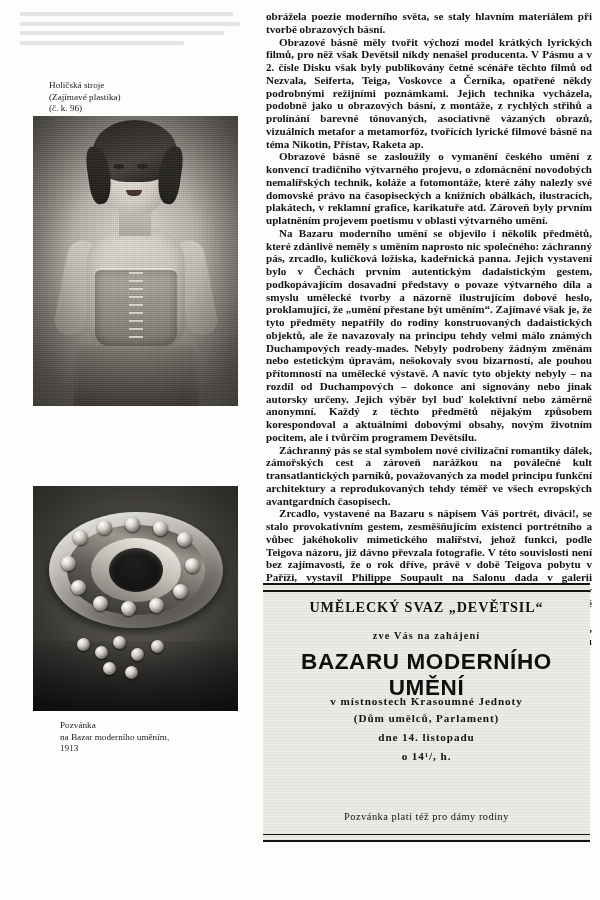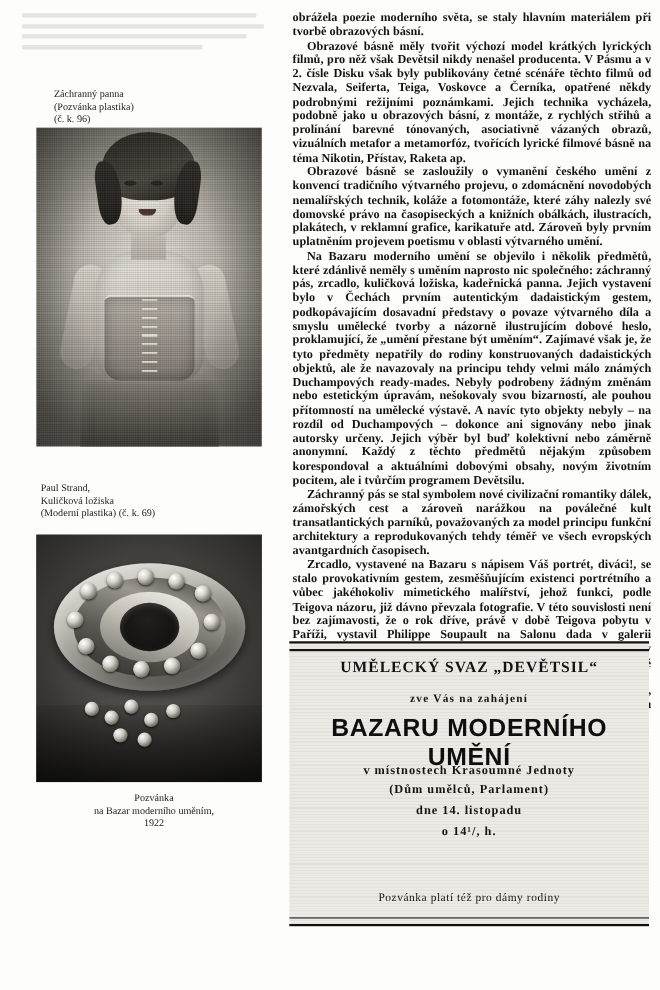"Záchranný panna" div { text: Záchranný panna -> Holičská stroje }
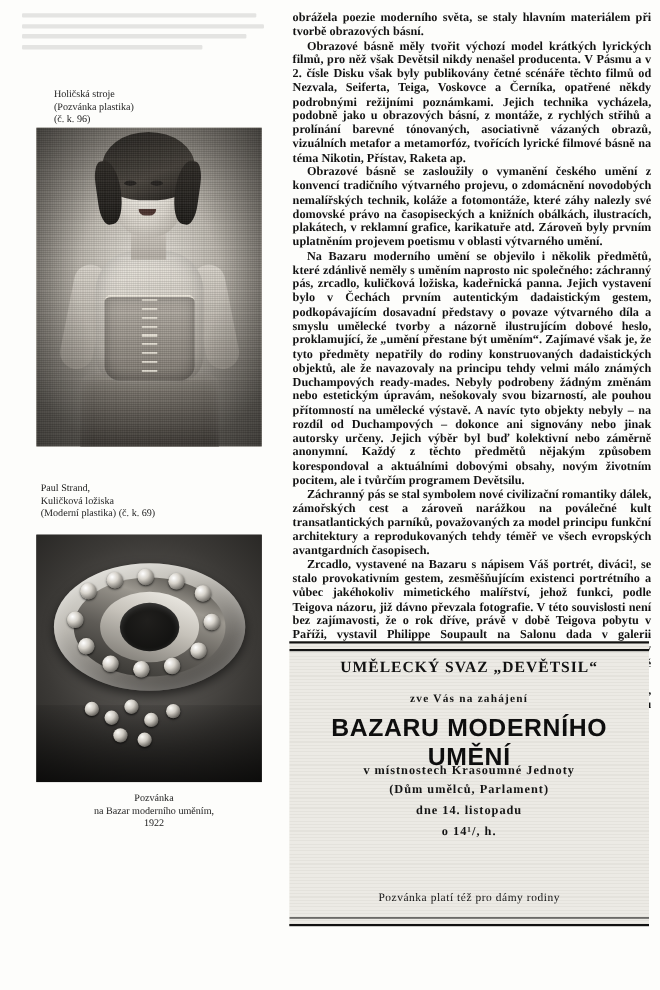"(Pozvánka plastika)" div { text: Pozvánka -> Zajímavé }
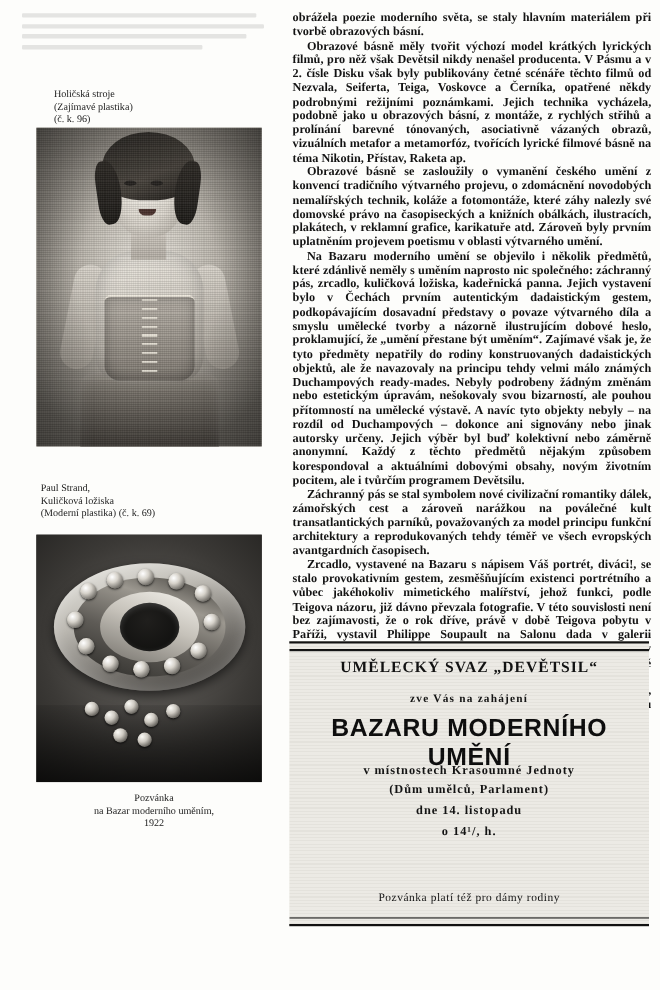"Paul Strand," div.fig-caption { html: <div> <div>Paul Strand,</div> <div>Kuličková ložiska</div> <div>(Moderní plastika) (č. k. 69)</div> </div> -> none }
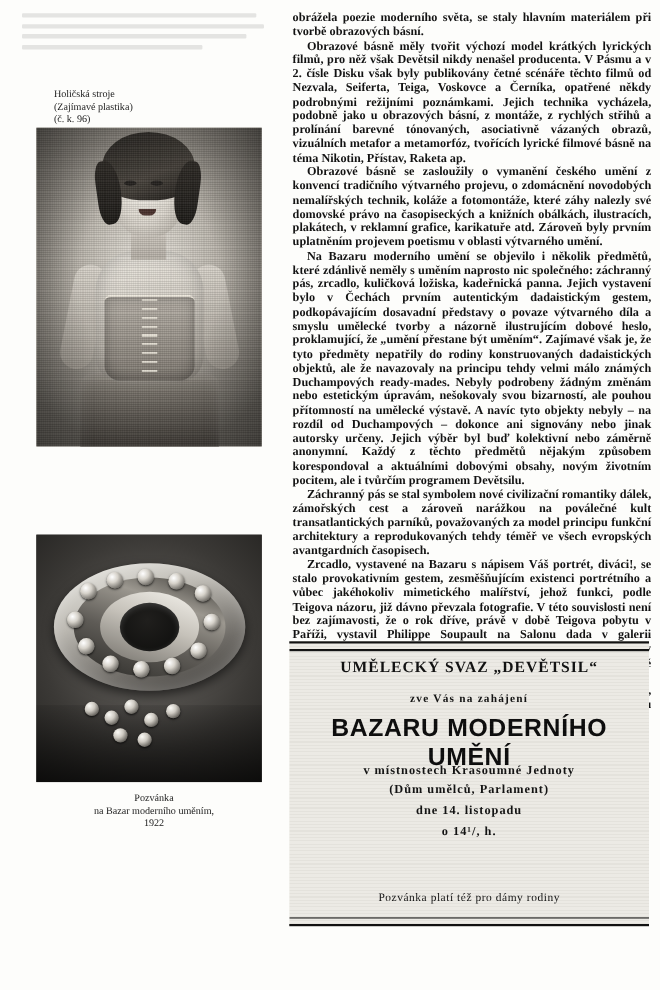"Pozvánka" .fig-caption.center { text-align: center -> left }
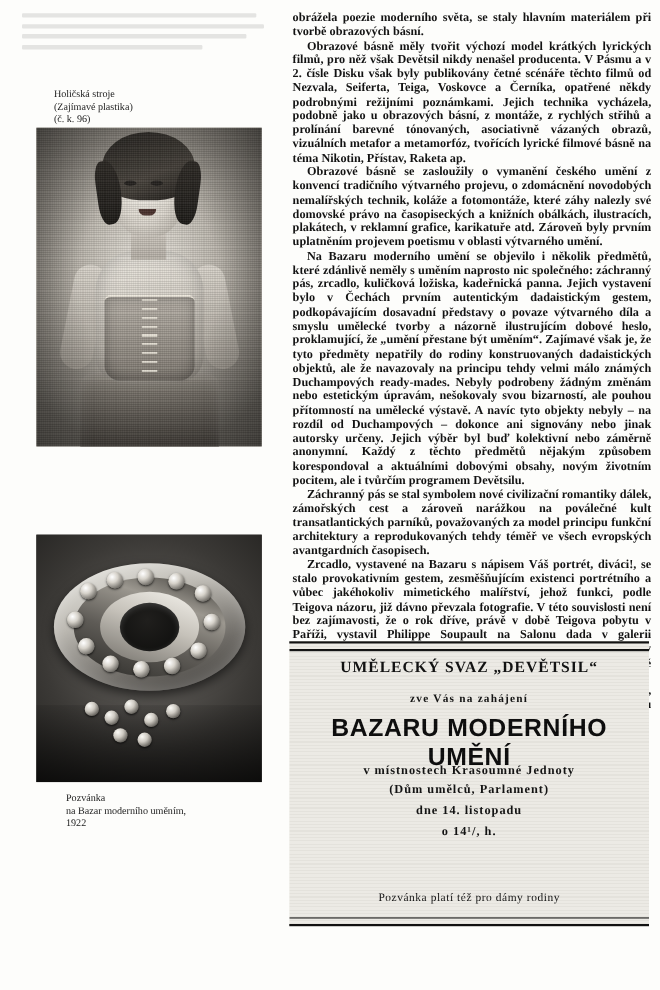"1922" div { text: 1922 -> 1913 }
